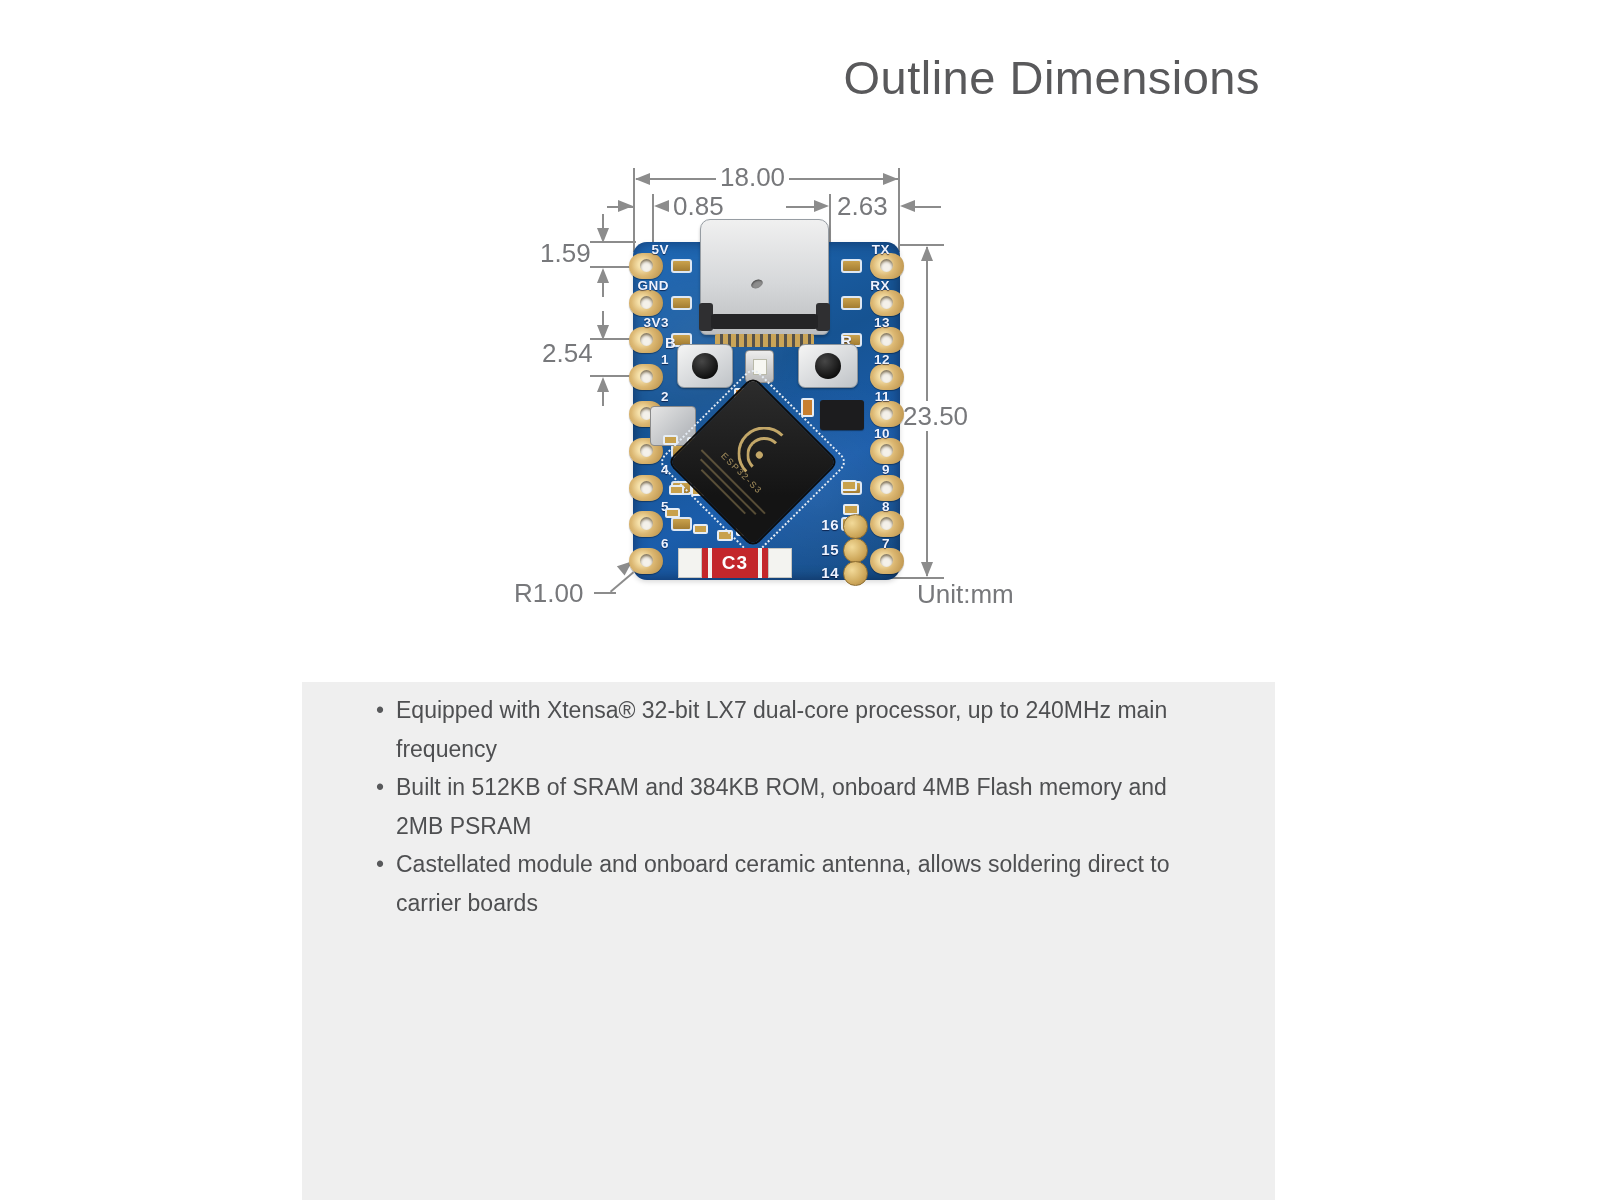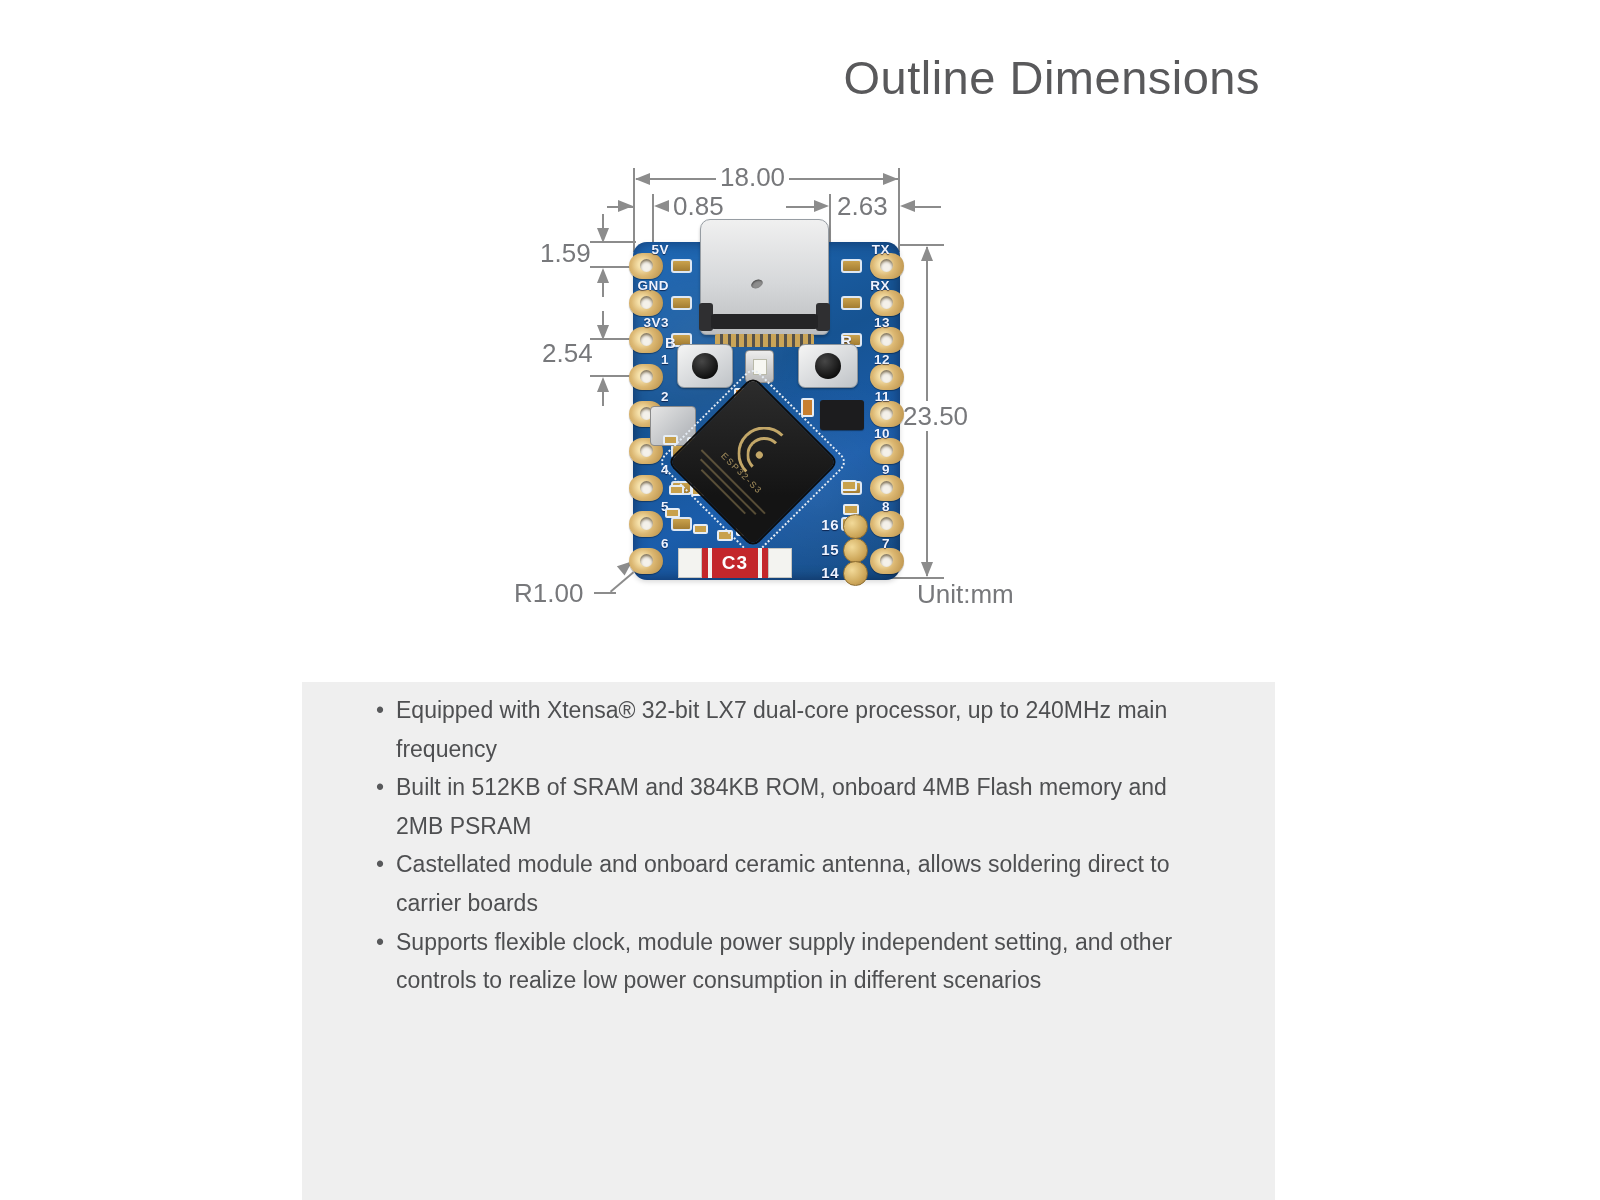"Supports flexible clock, module power" li { html: <li>Supports flexible clock, module power supply independent setting, and other controls to realize low power consumption in different scenarios</li> -> none }
